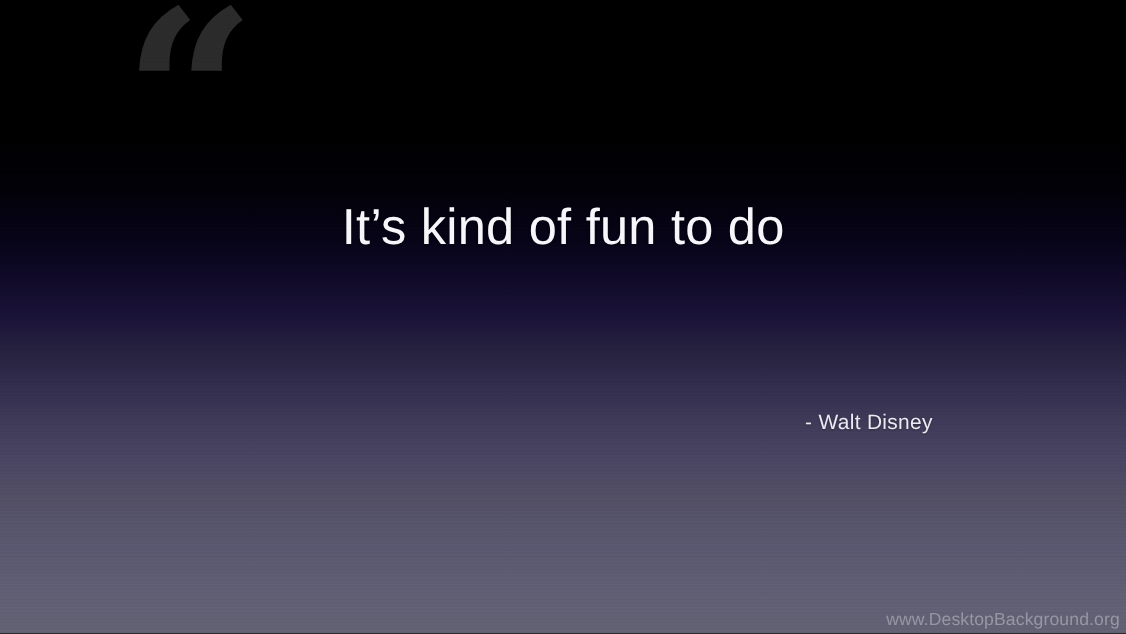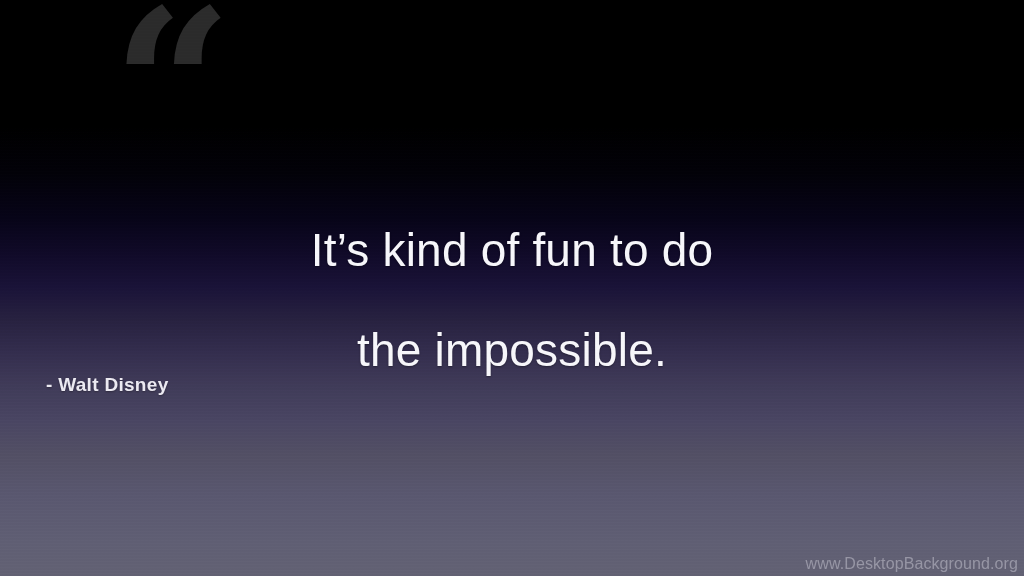"It’s kind of fun to" .quote-line { margin-top: 44px -> none }
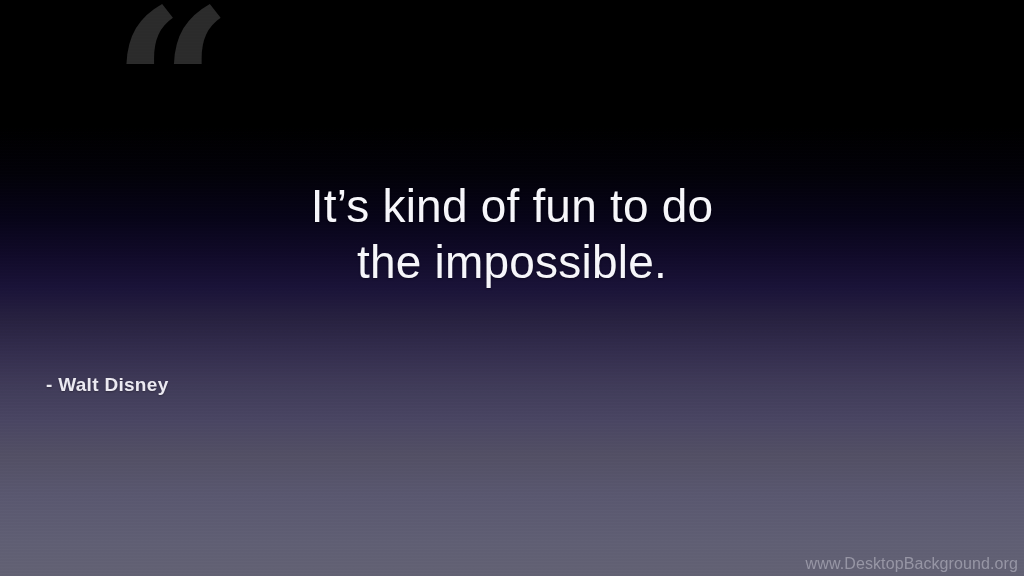"the impossible." span.quote-line { html: <span>the impossible.</span> -> none }
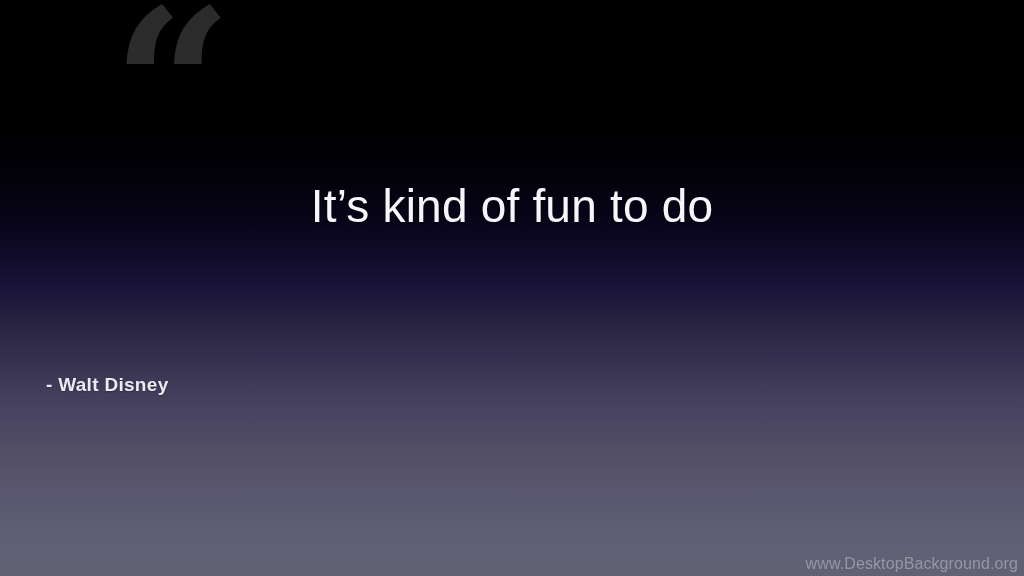"- Walt Disney" .attribution { font-weight: 700 -> 400; padding-left: 46px -> none; text-align: none -> right }
